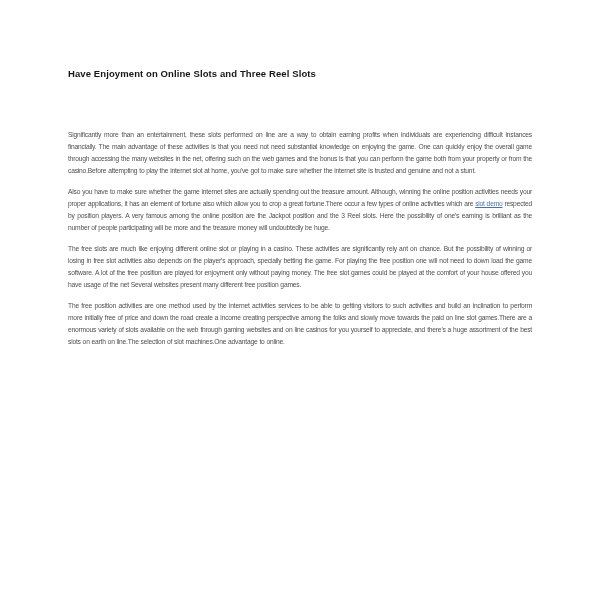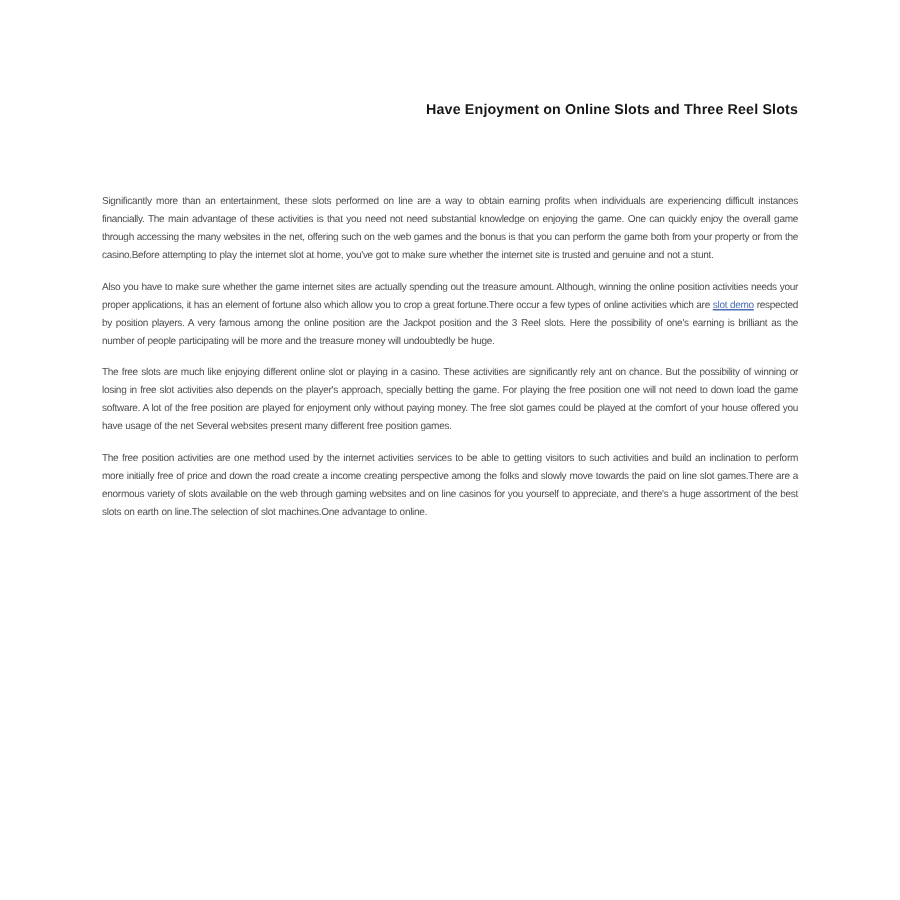"Have Enjoyment on Online Slots" .title { text-align: right -> none }
